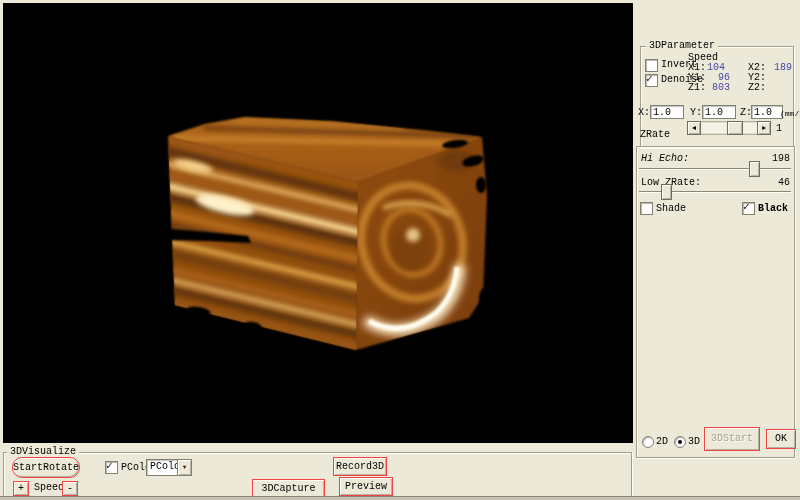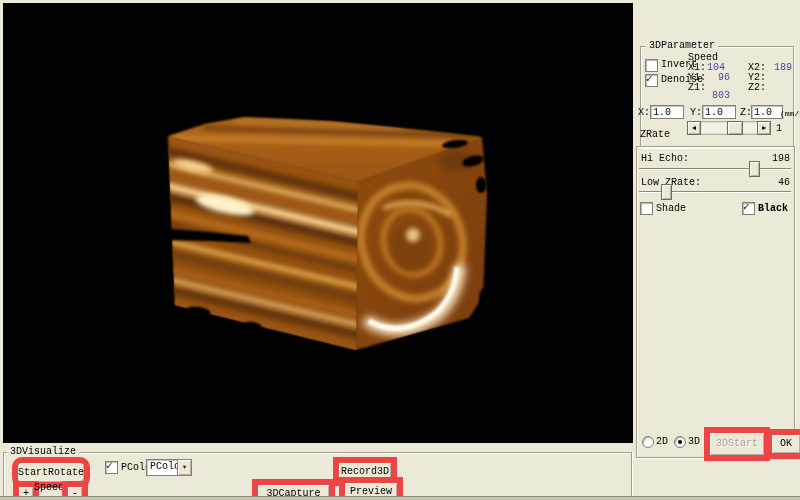"803" span.lbl { top: 8px -> 0 }
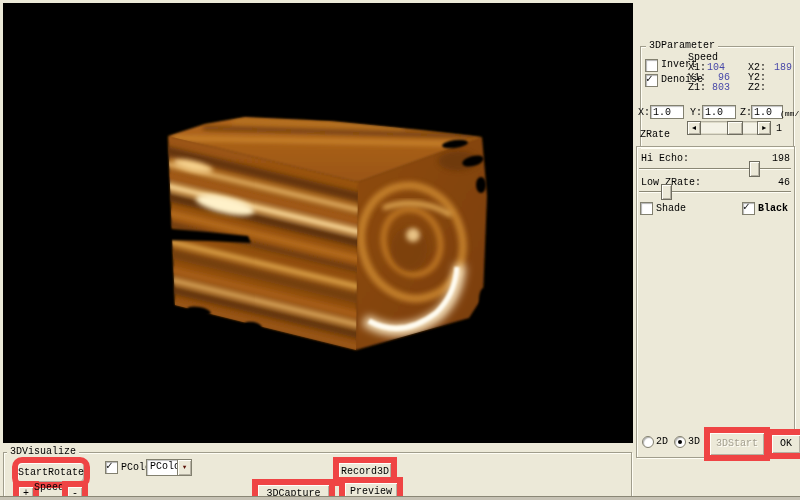"Hi Echo:" span.lbl { font-style: none -> italic }
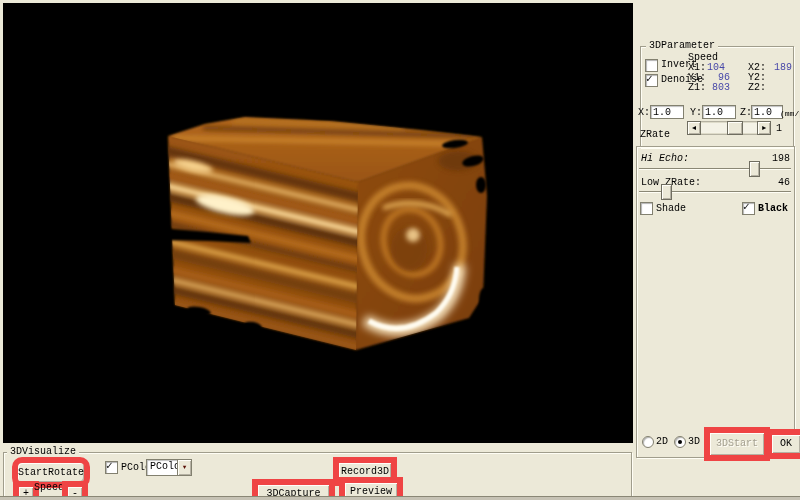"3DStart" .btn { border: 6px solid #ef4444 -> 1px solid #ef4444 }
